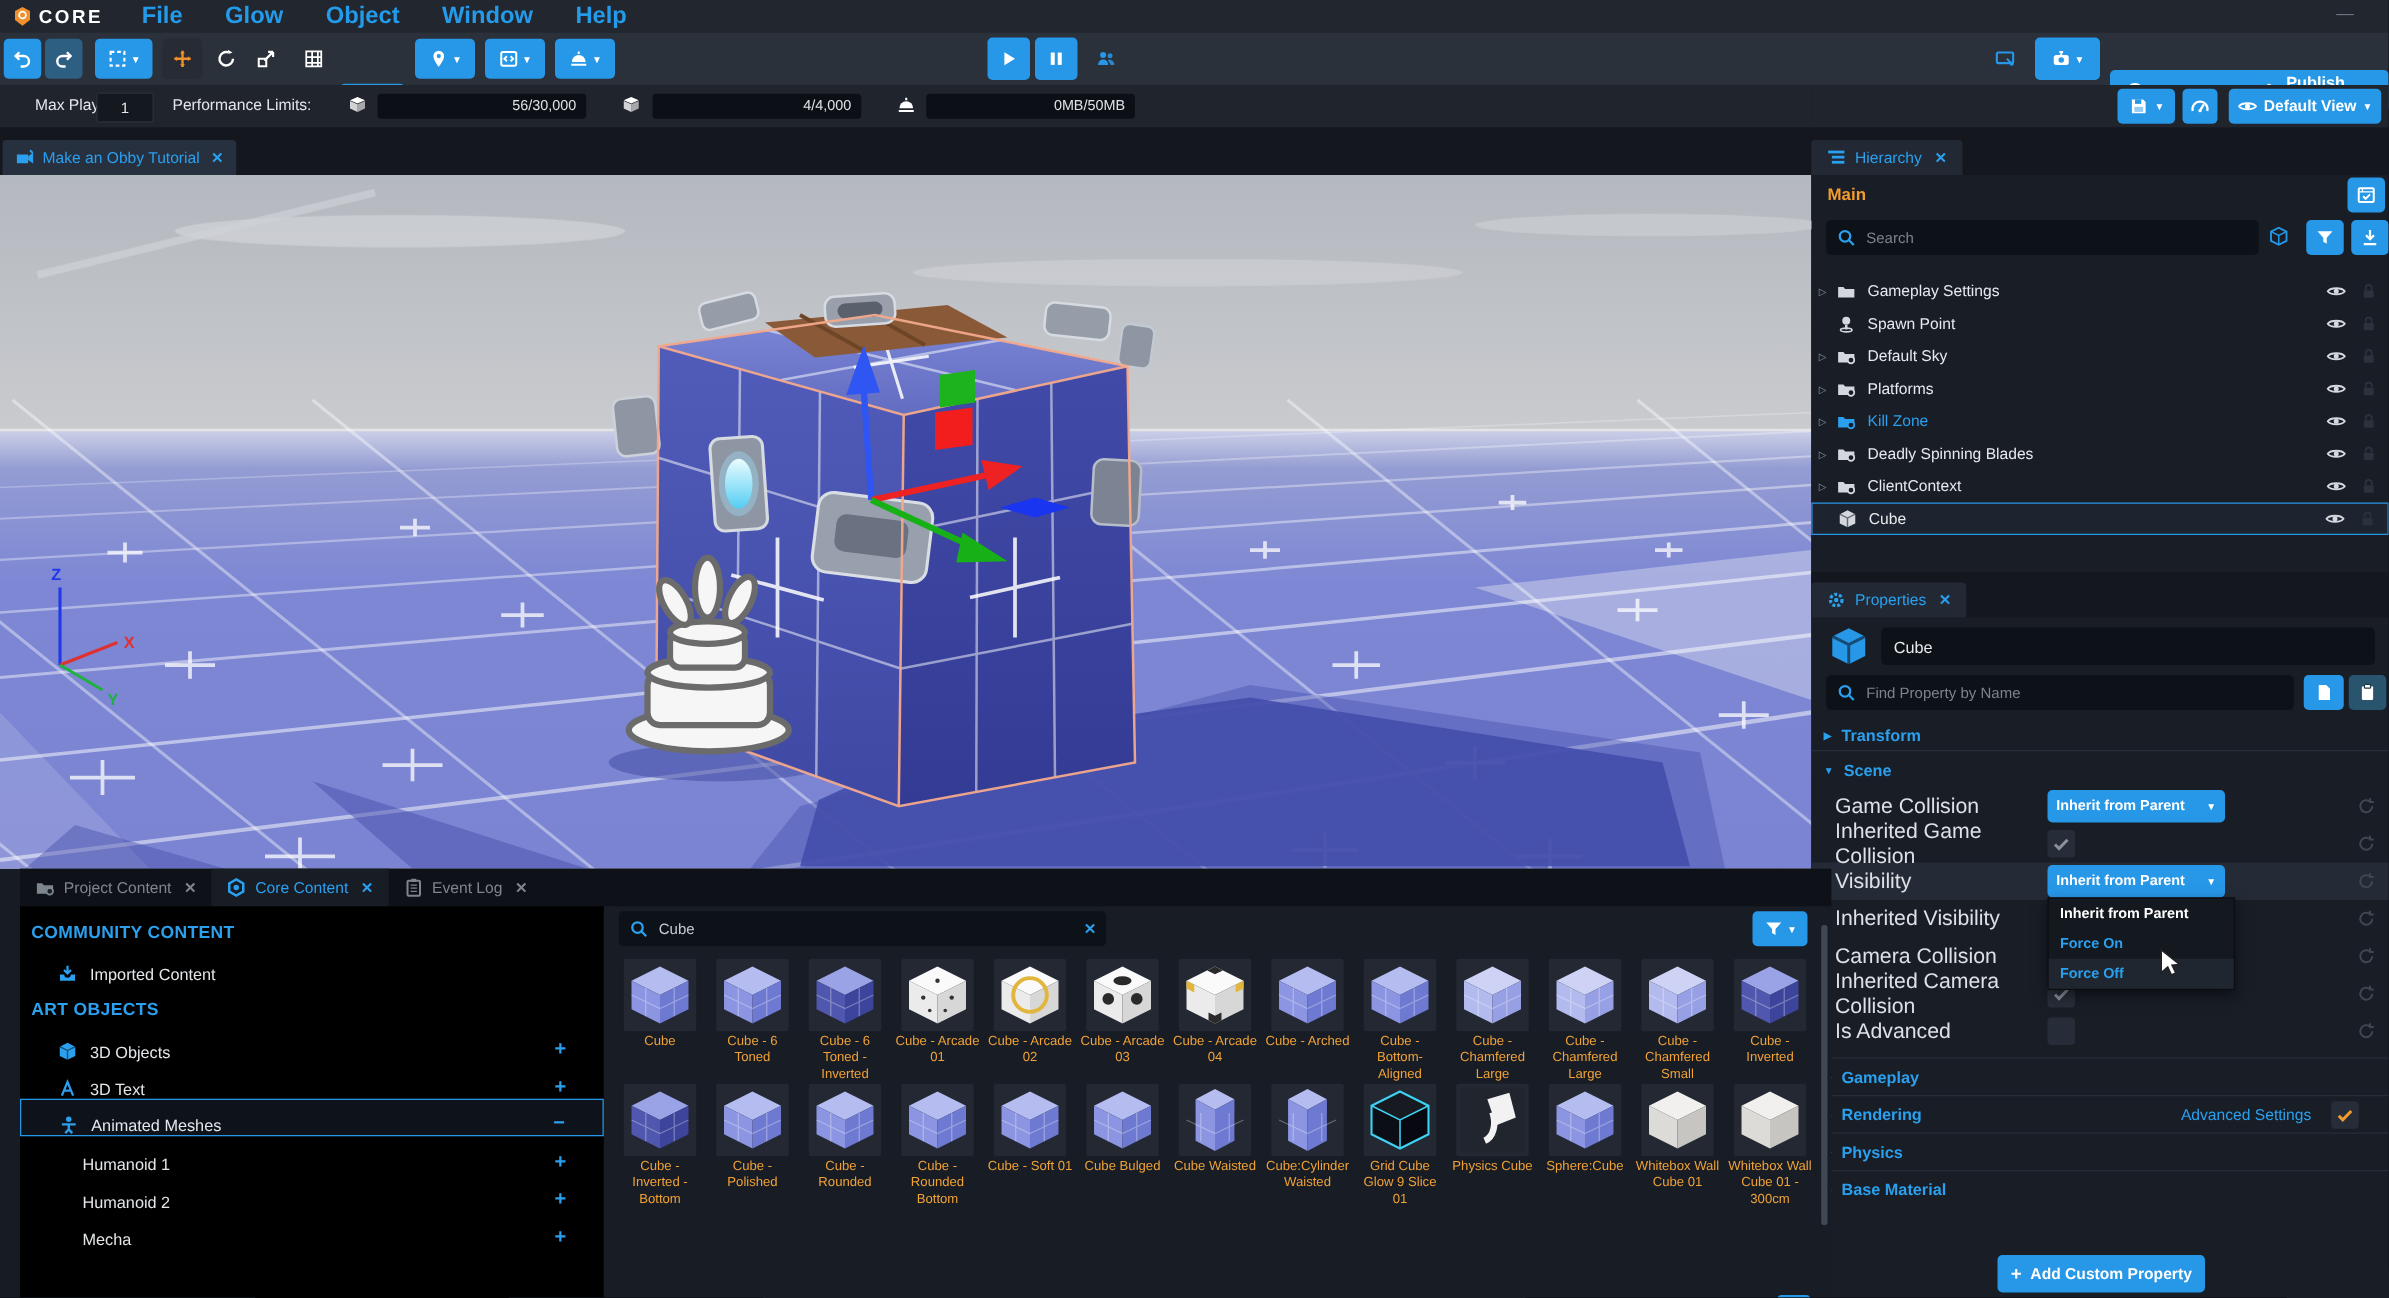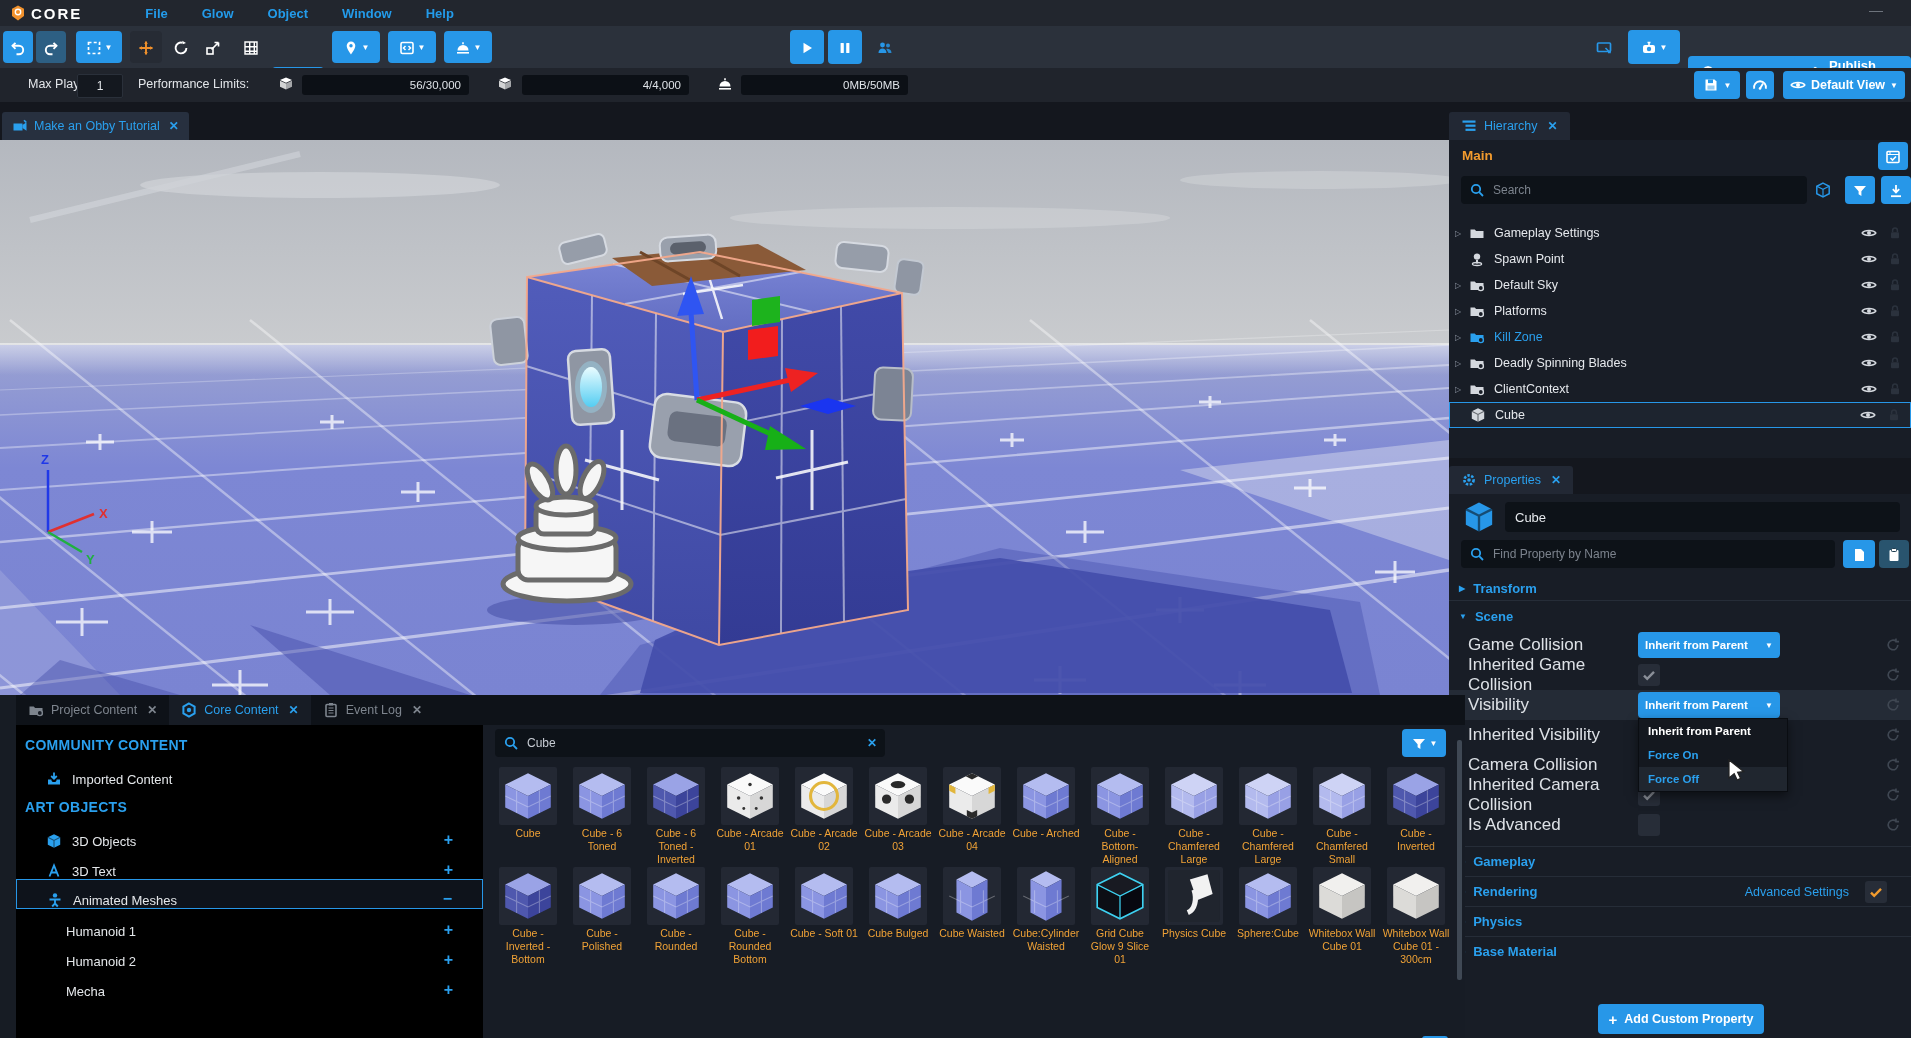"CORE" .menubar { gap: 32px -> none }
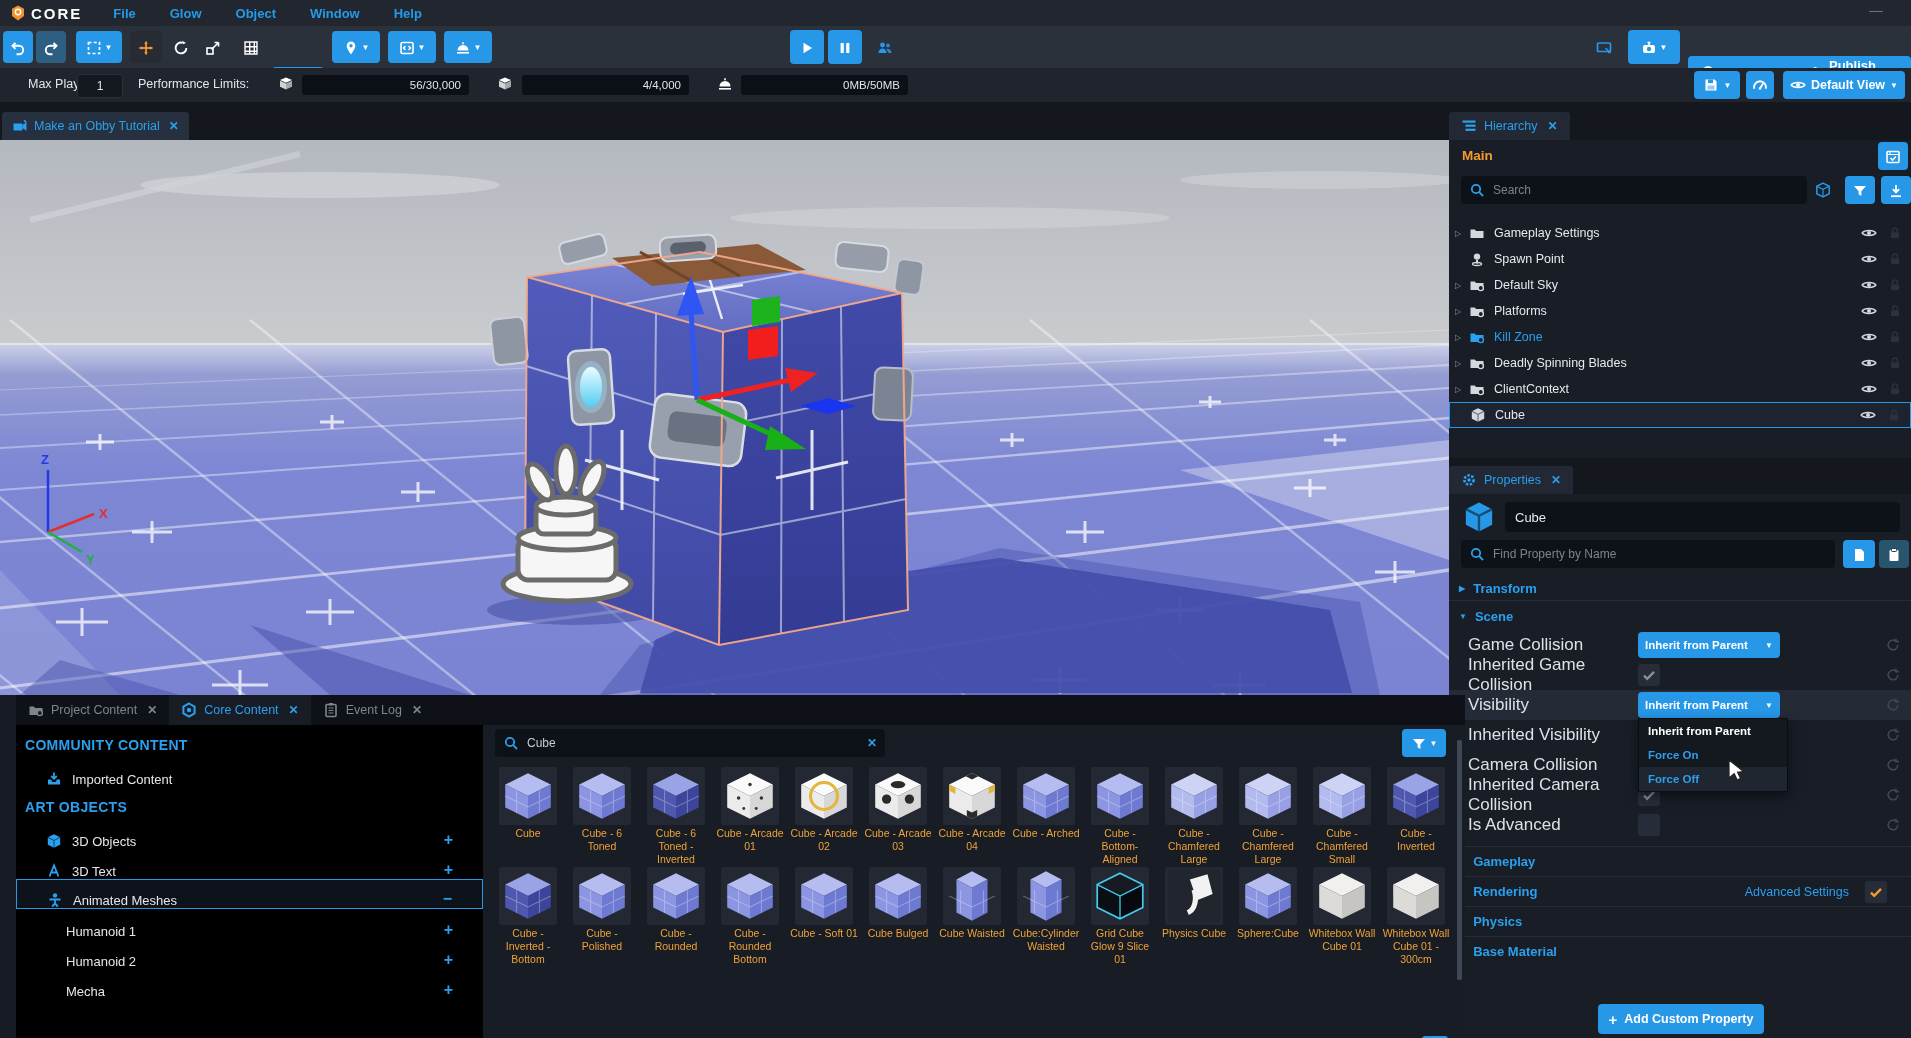"File" .menu-item { font-size: 13px -> 19px }
